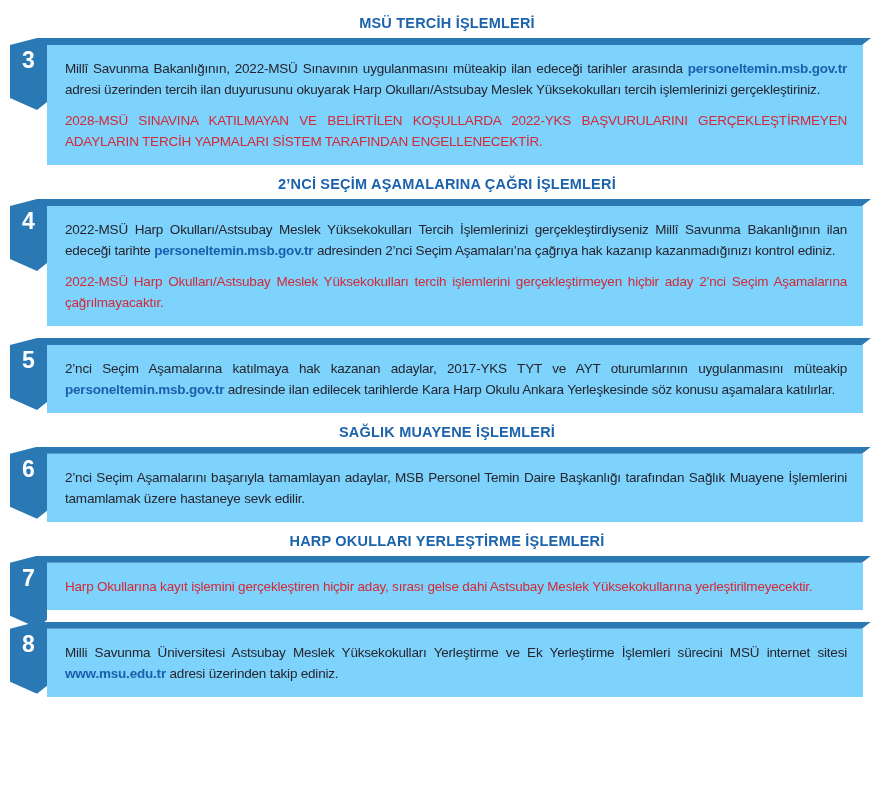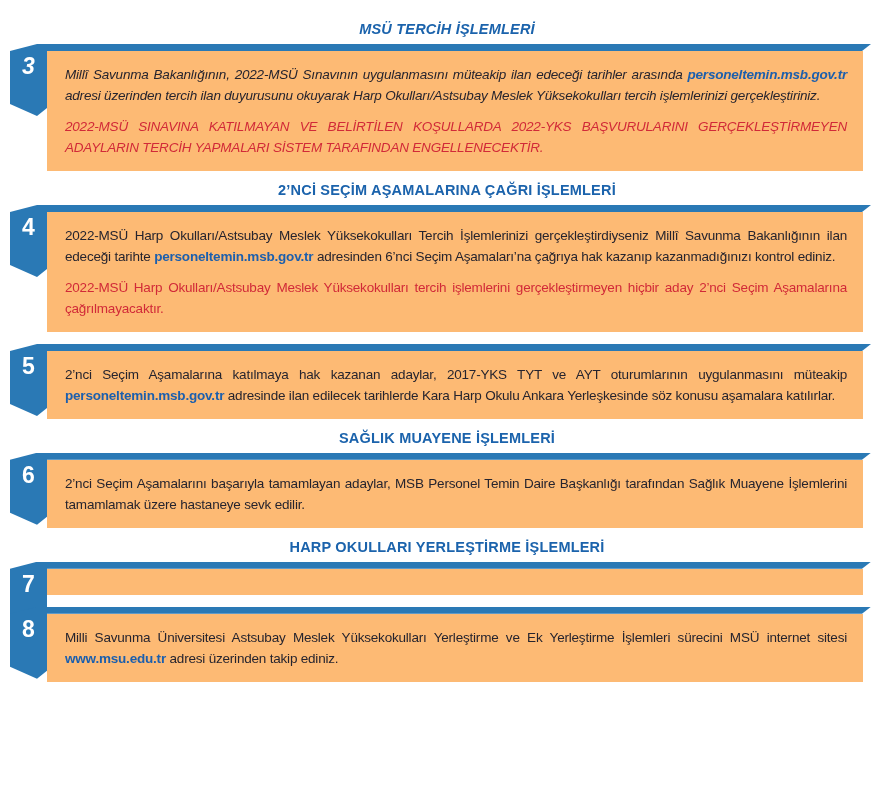"MSÜ TERCİH İŞLEMLERİ" section.step:first-of-type { font-style: italic -> none; margin-top: 14px -> 8px }
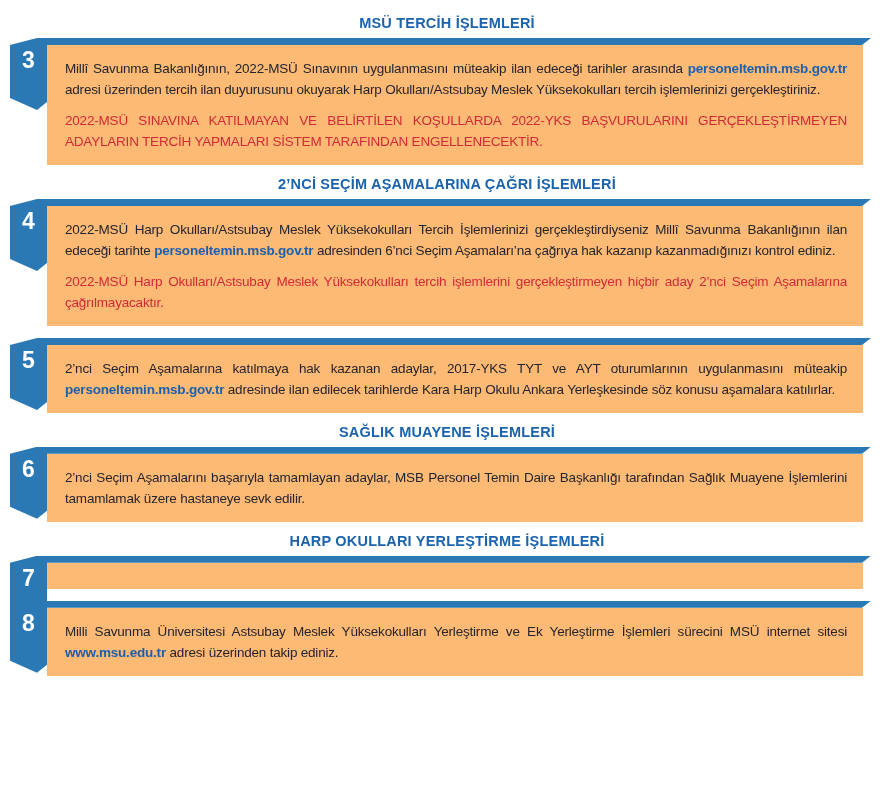"Millî Savunma Bakanlığının, 2022-MSÜ" .panel { background: #fdba74 -> #7dd3fc }
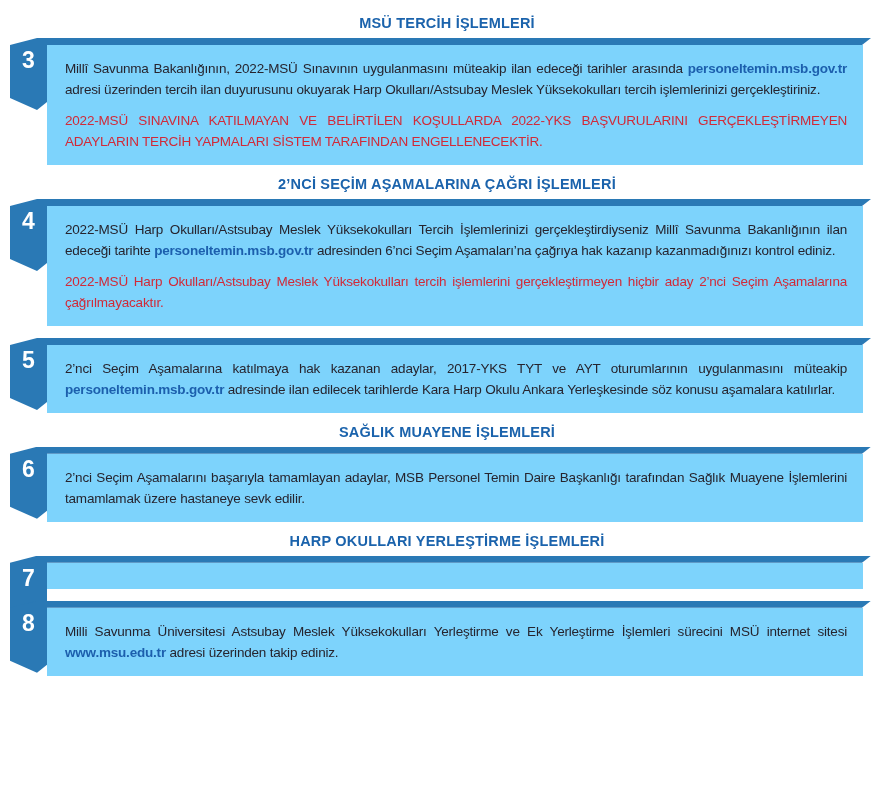"2022-MSÜ SINAVINA KATILMAYAN VE" span.seg-red { text: 2022-MSÜ -> 2028-MSÜ }
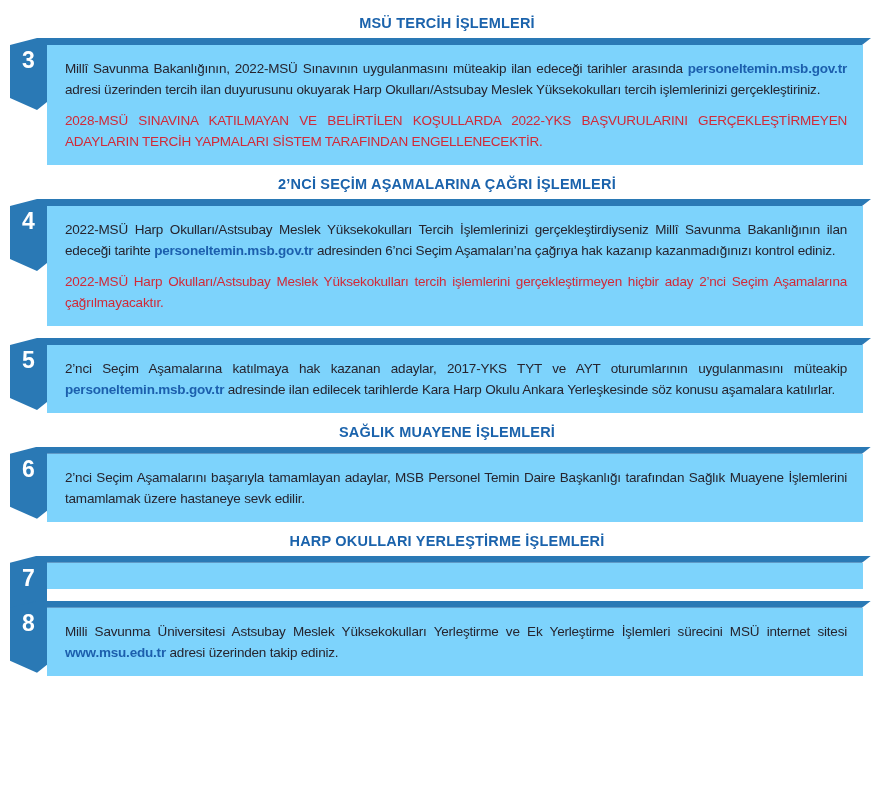"adresinden 6’nci Seçim Aşamaları’na" span.seg-plain { text: 6’nci -> 2’nci }
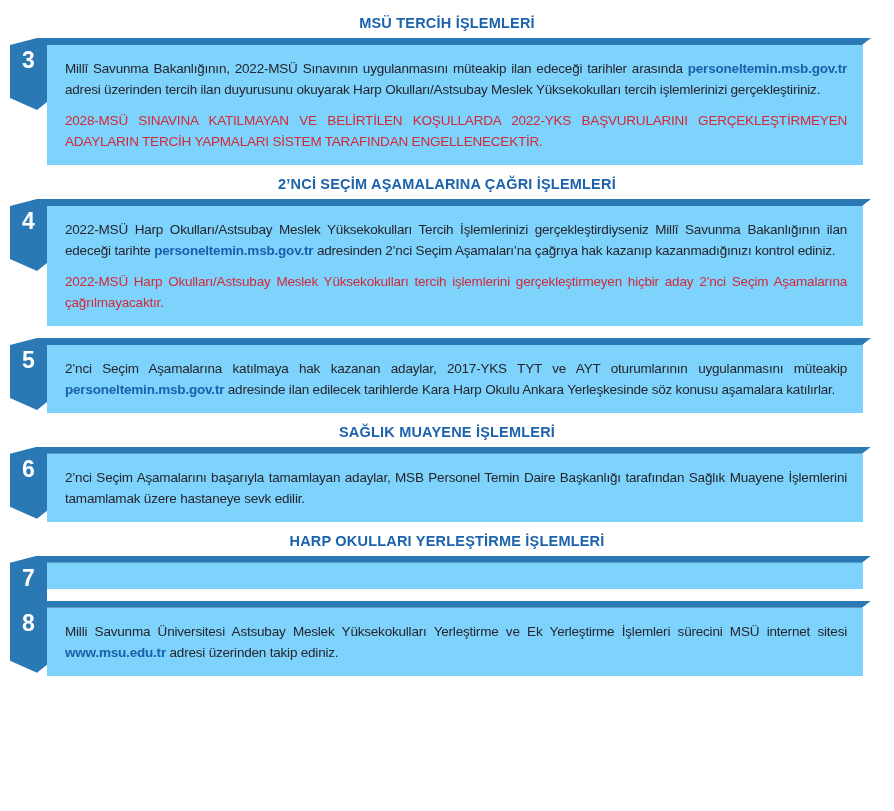"Harp Okullarına kayıt işlemini" p { html: none -> <p><span>Harp Okullarına kayıt işlemini gerçekleştiren hiçbir aday, sırası gelse dahi Astsubay Meslek Yüksekokullarına yerleştirilmeyecektir.</span></p> }
